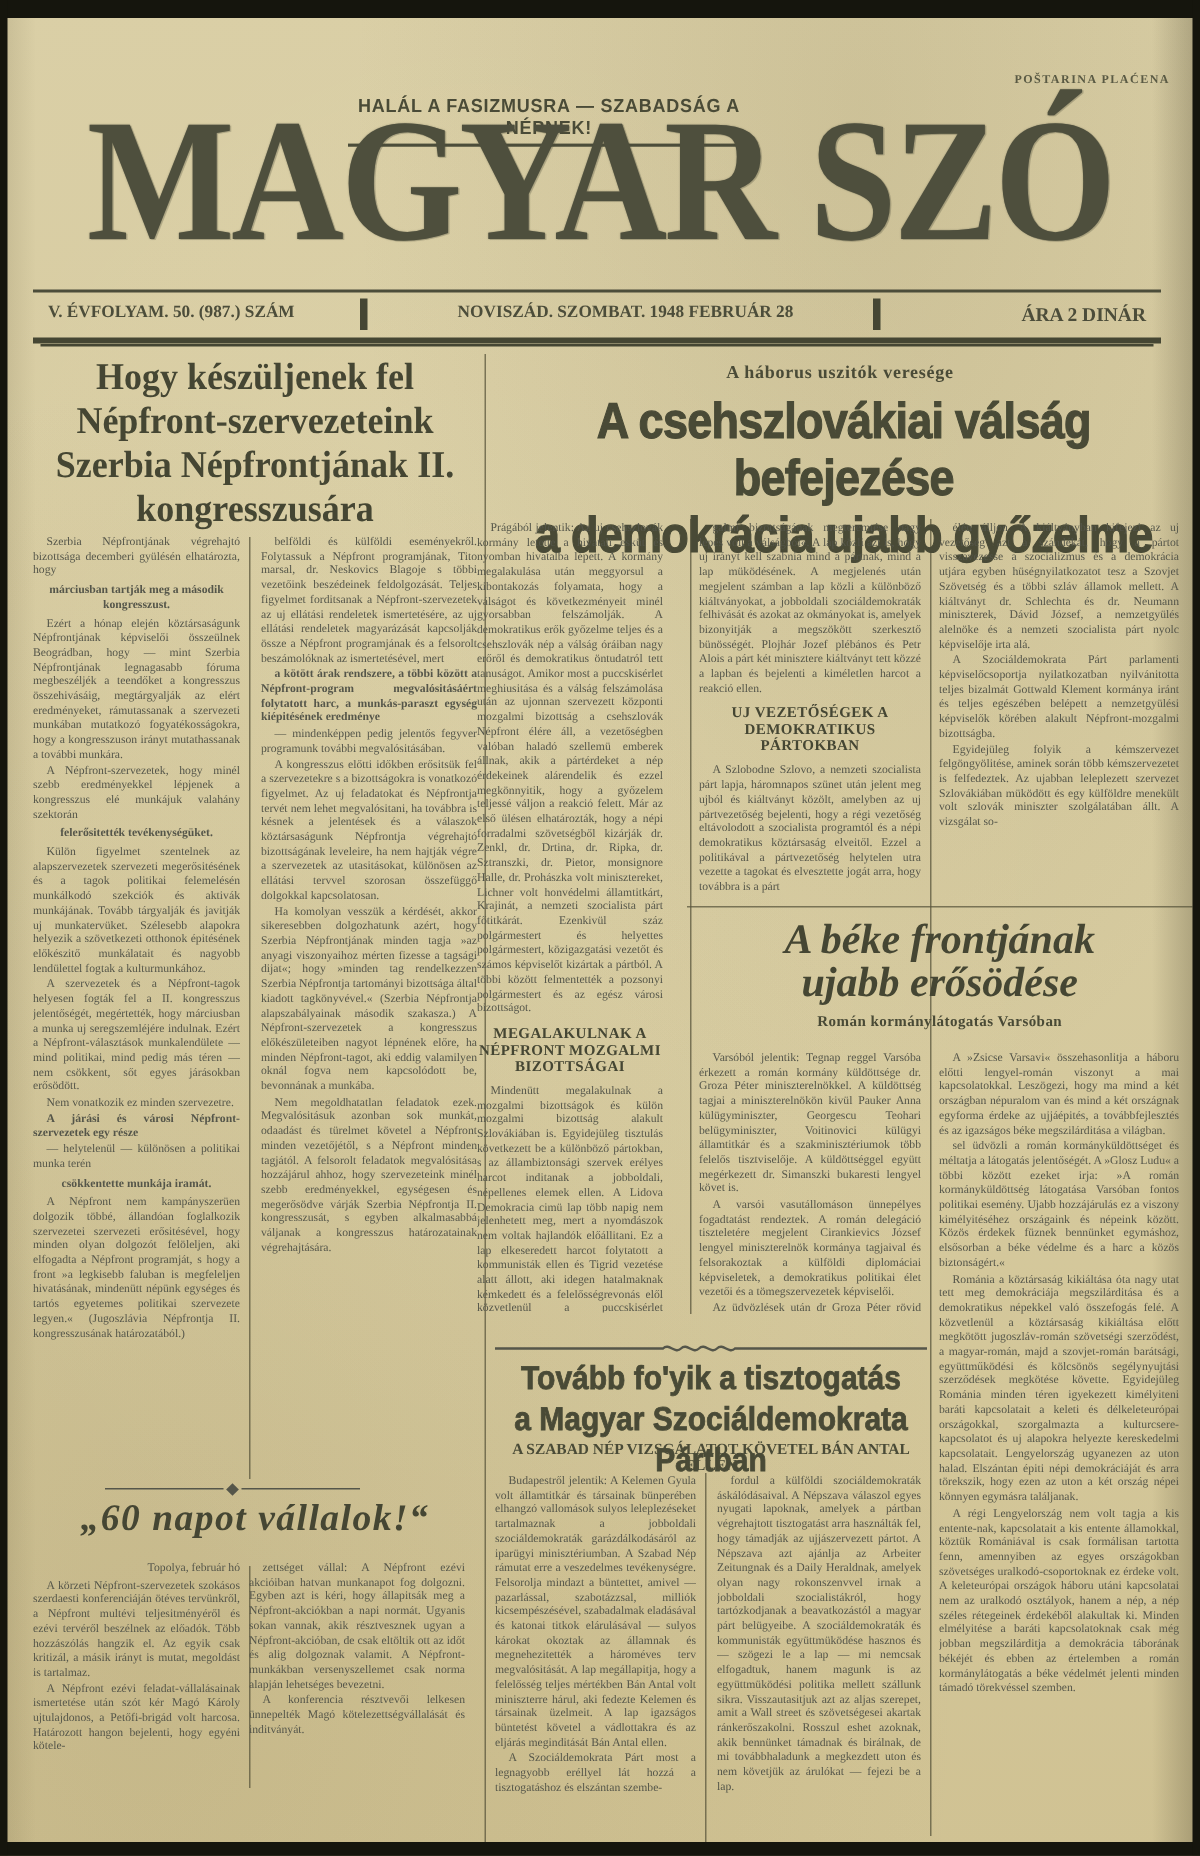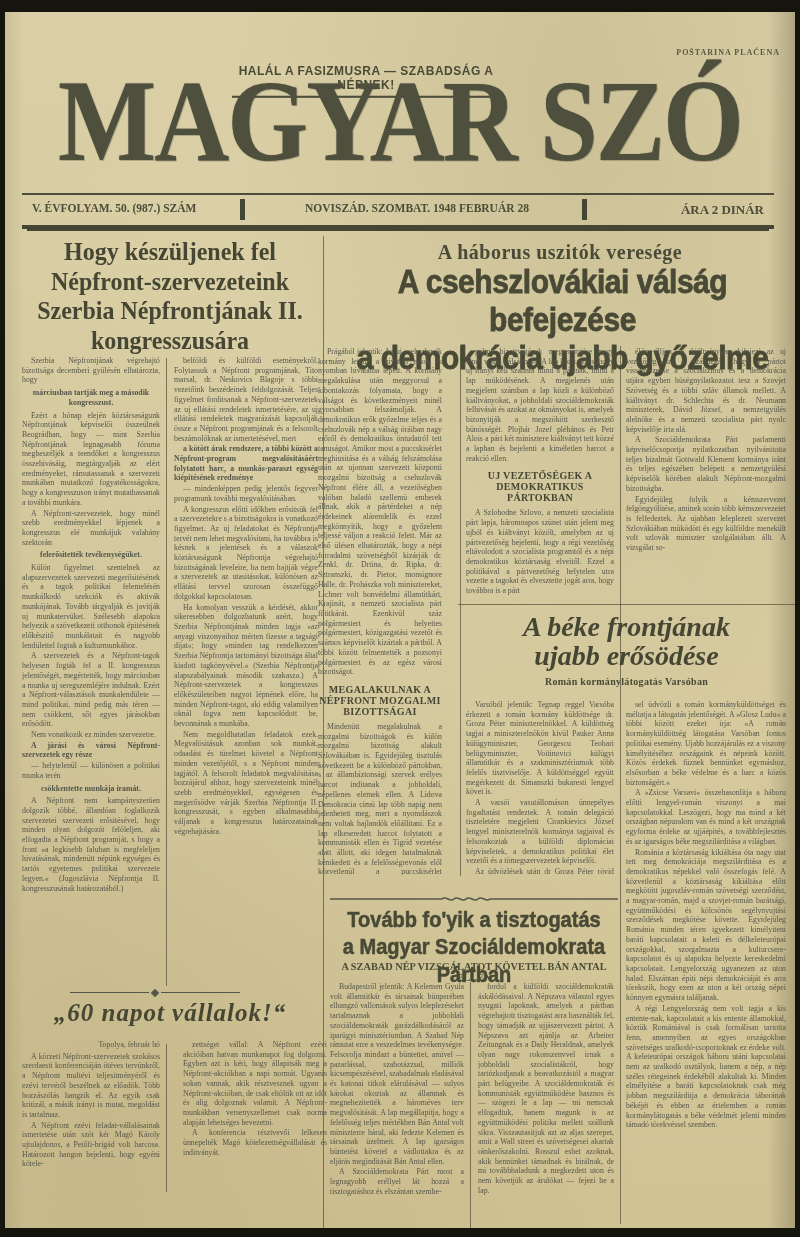"A háborus uszitók veresége" .kicker { font-size: 20px -> 12px }
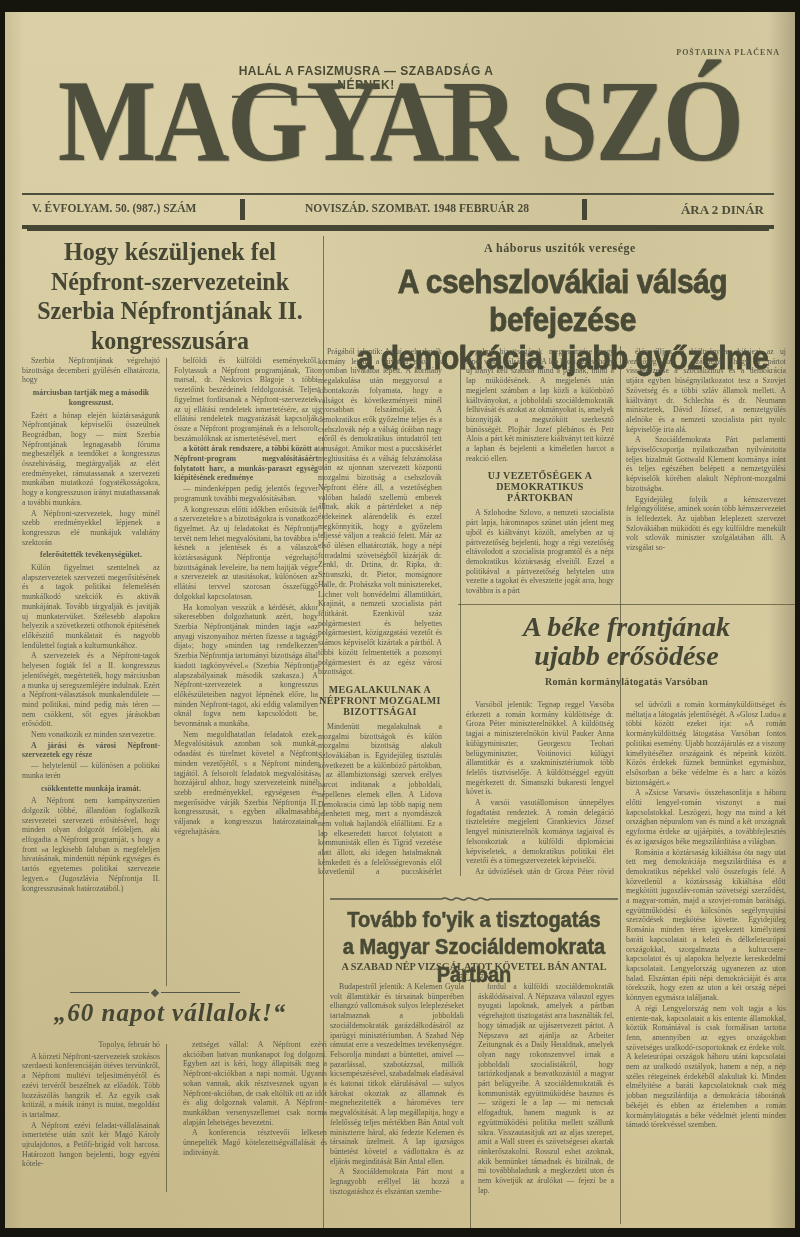"sel üdvözli a román kormányküldöttséget" p { order: before "A »Zsicse Varsavi« összehasonlitja a" -> after "A »Zsicse Varsavi« összehasonlitja a" }
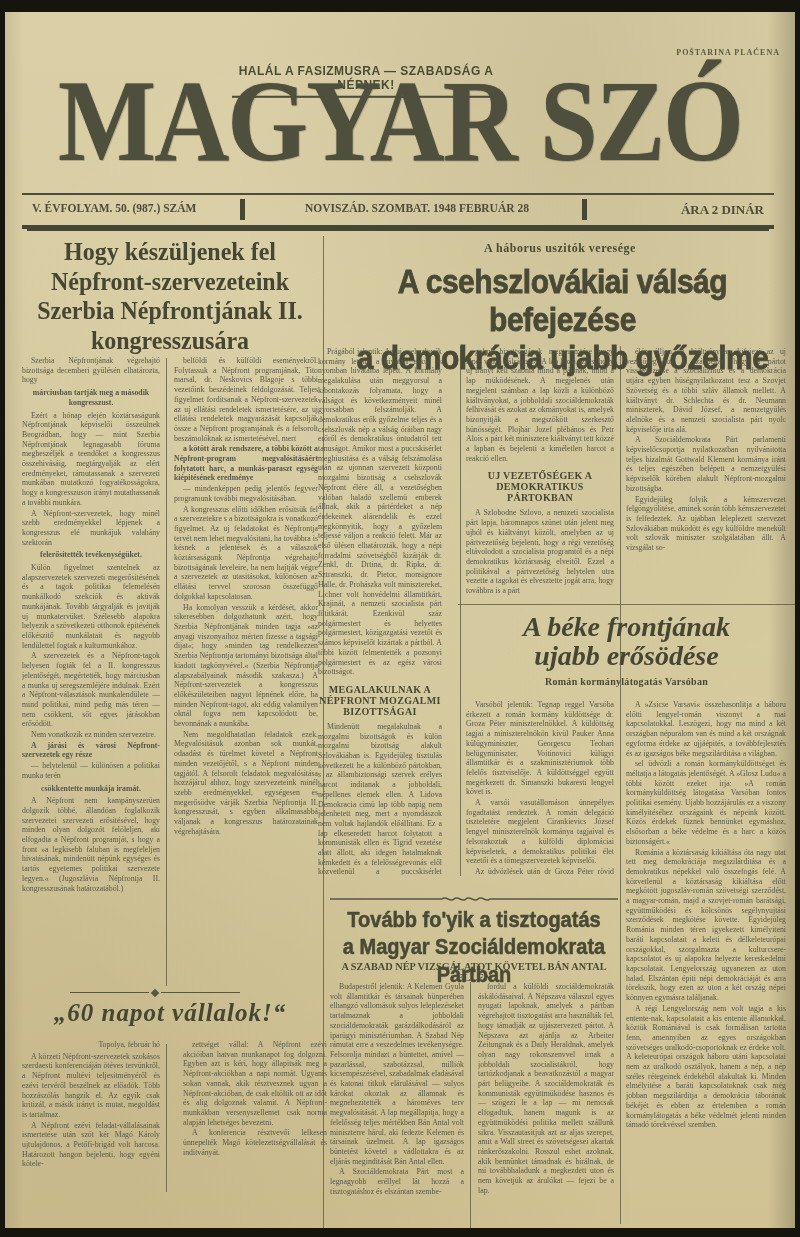"zettséget vállal: A Népfront ezévi" div.tcol { left: 183px -> 166px }
